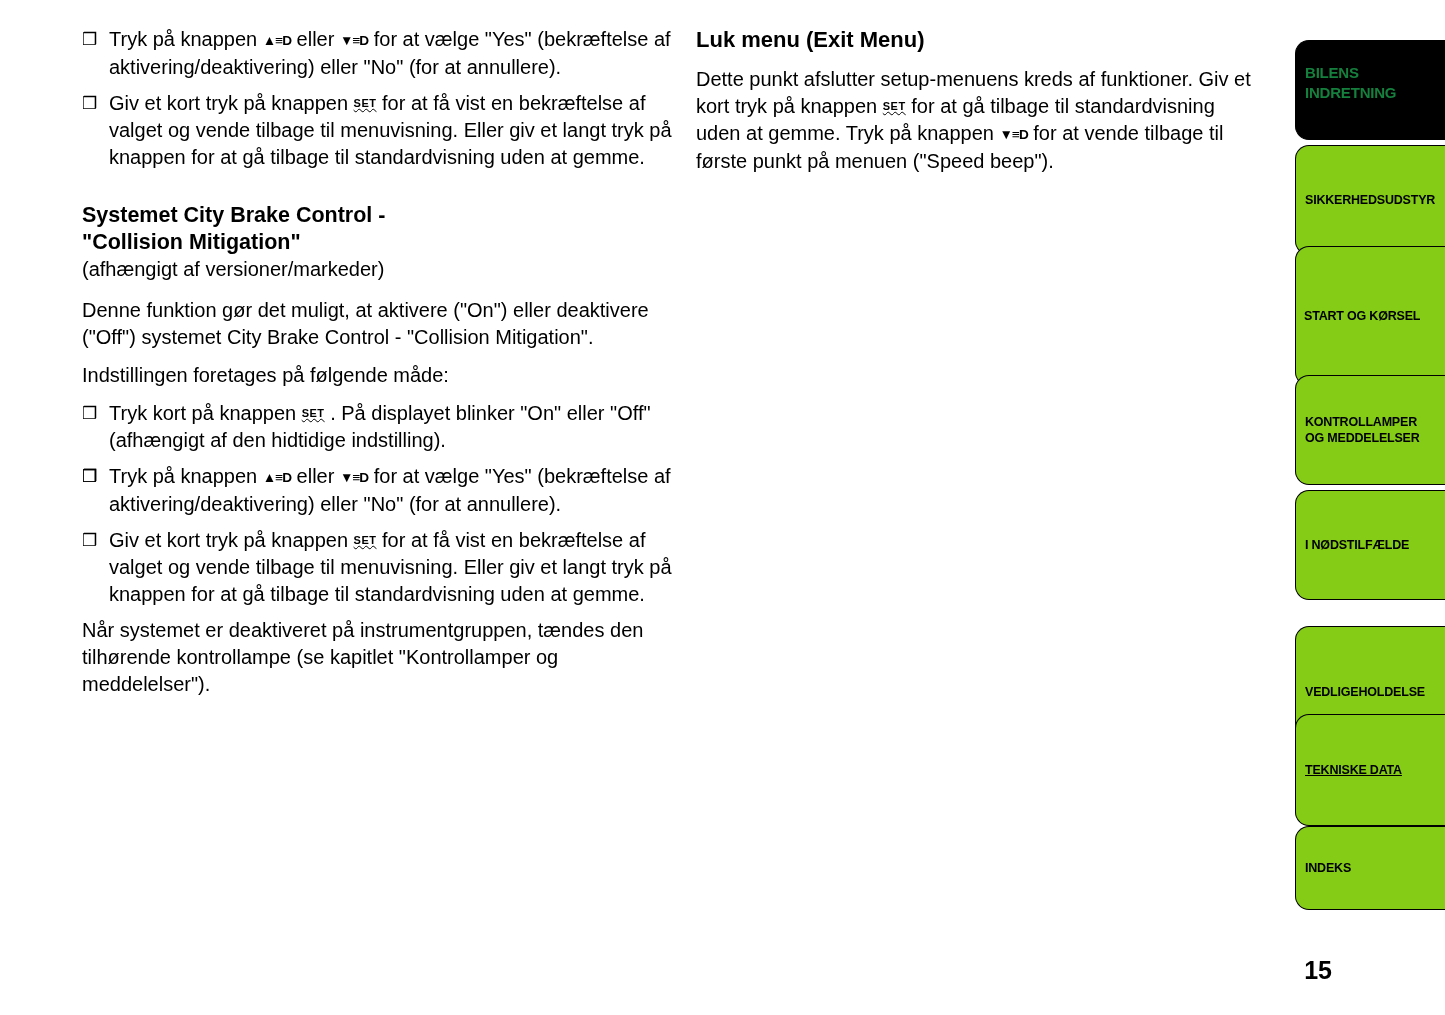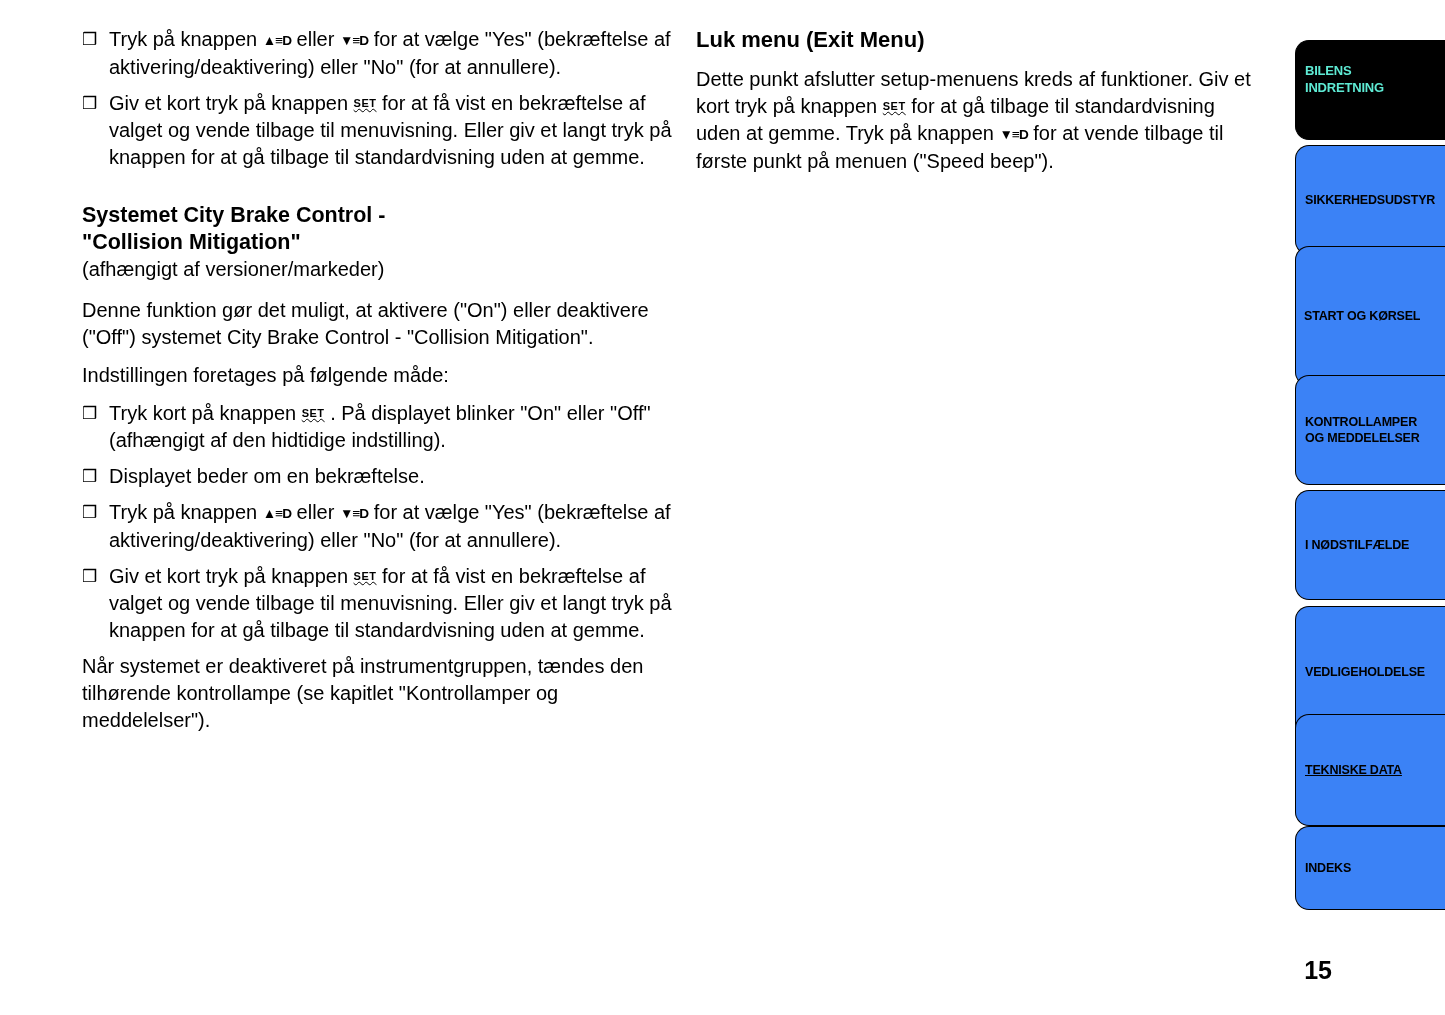"BILENS" .tab.active { color: #5eead4 -> #15803d; font-size: 13px -> 15px }
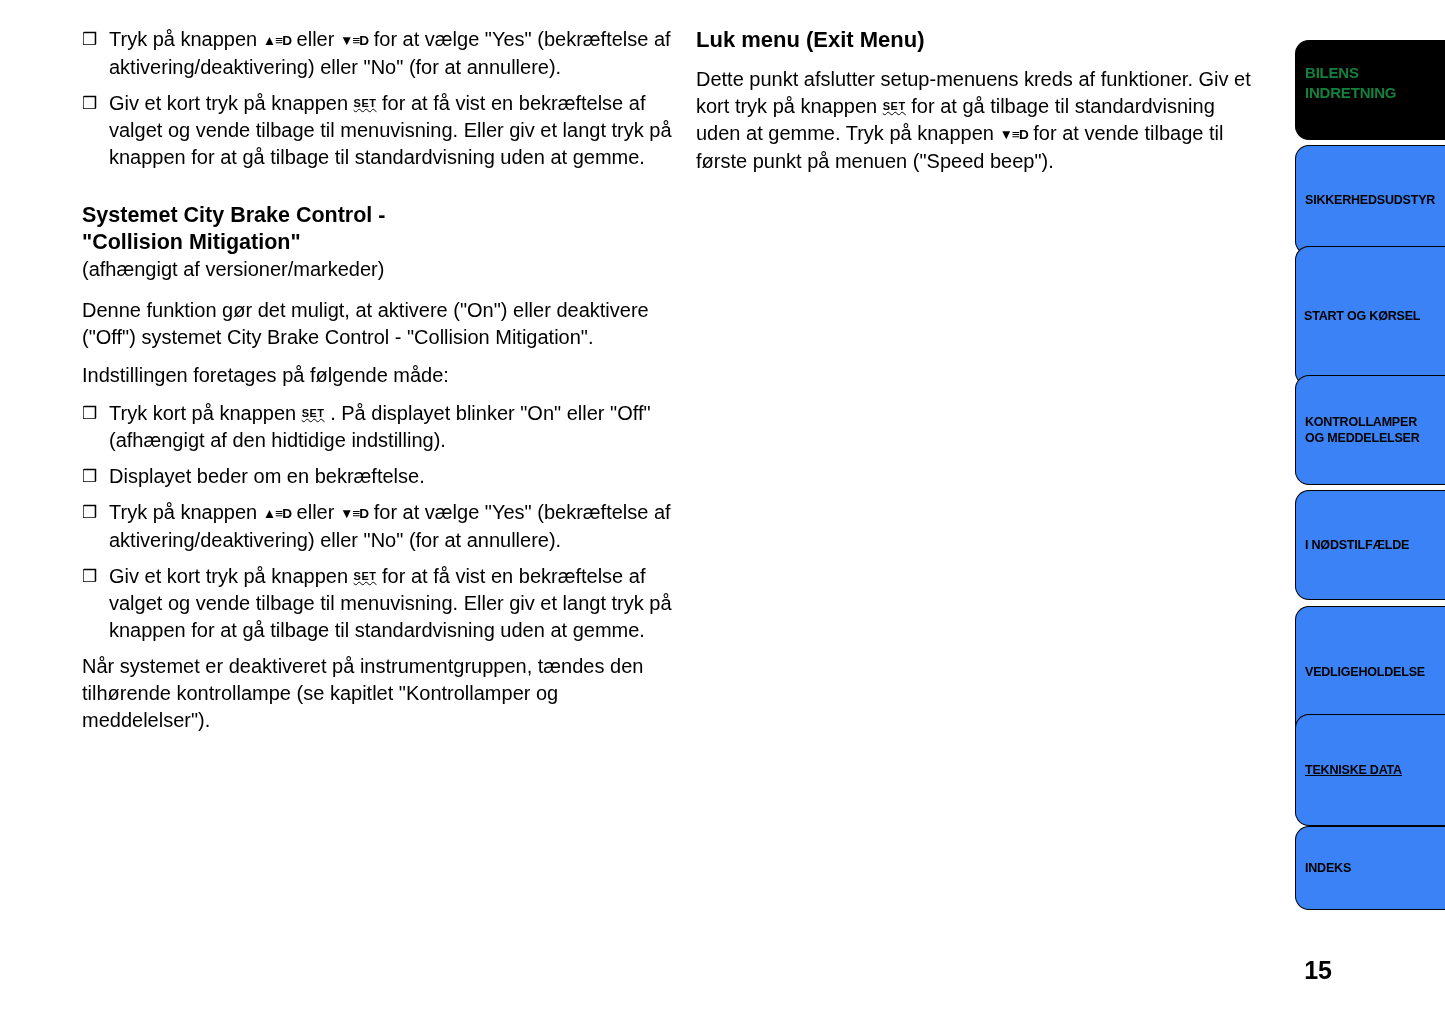"SIKKERHEDSUDSTYR" .tab { background: #3b82f6 -> #84cc16 }
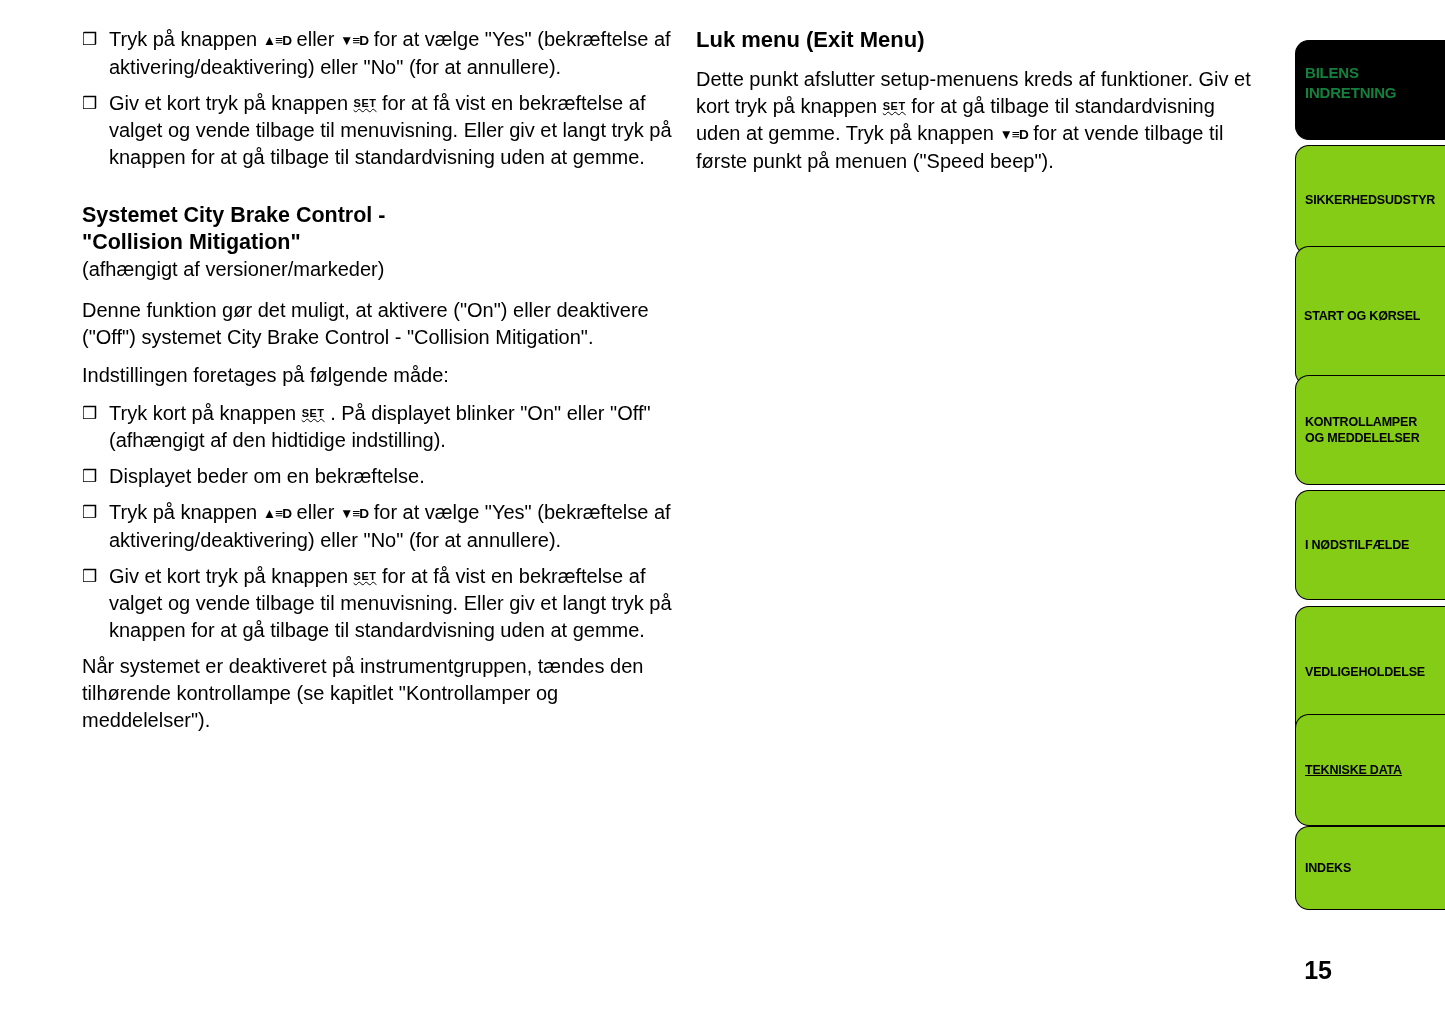"Displayet beder om en bekræftelse." span { html: <span>Displayet beder om en bekræftelse.</span> -> none }
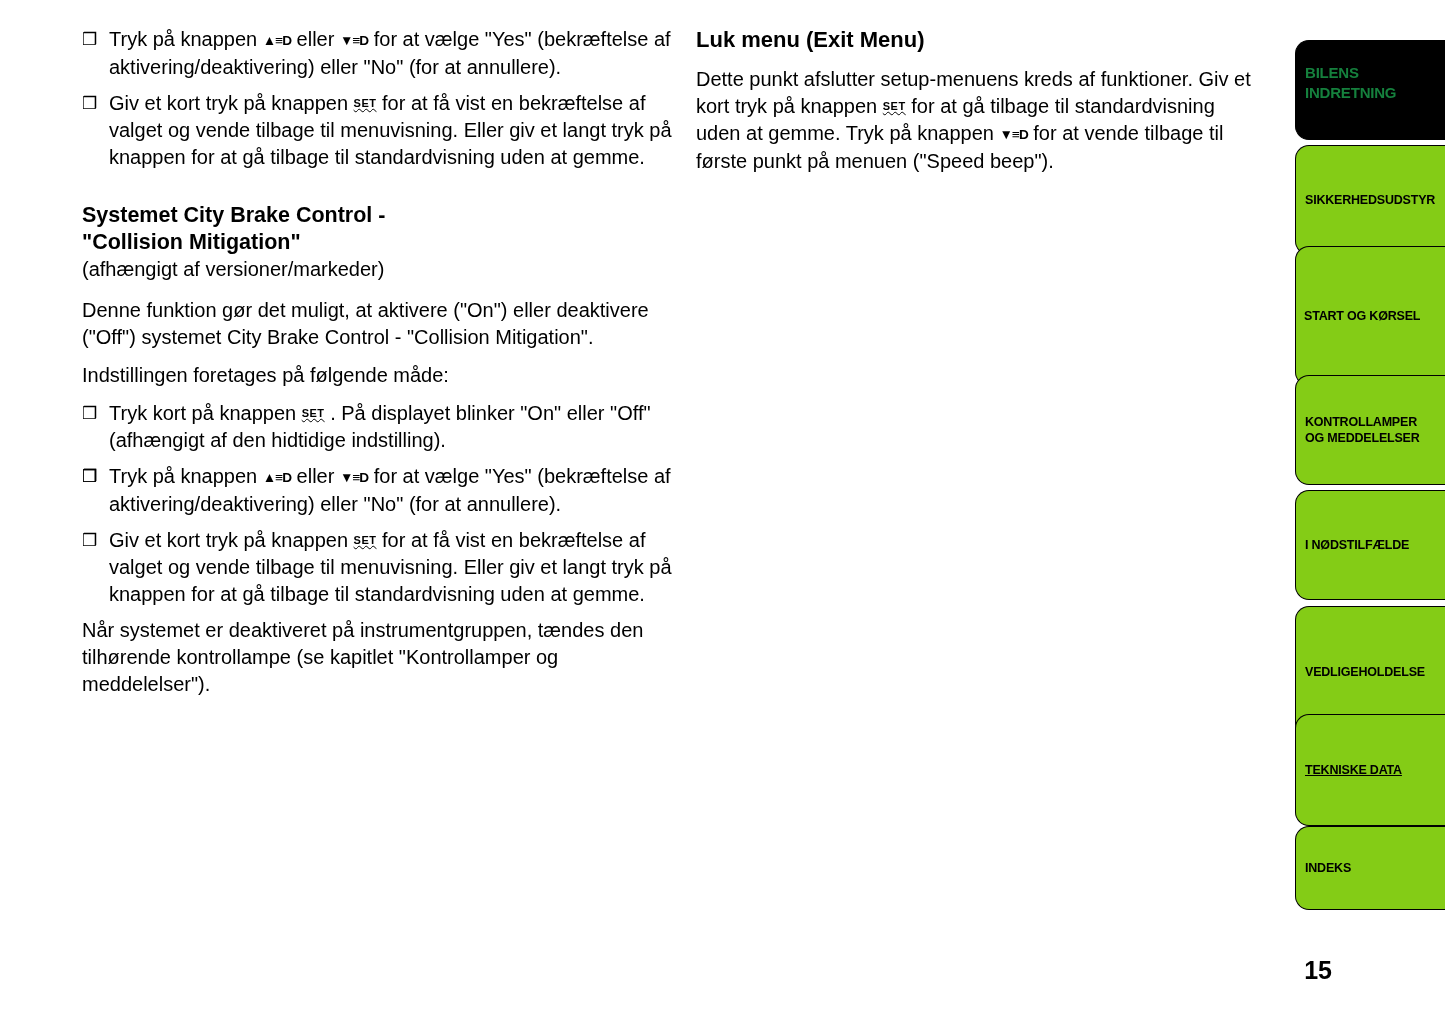"VEDLIGEHOLDELSE" div.tab { top: 606px -> 626px }
